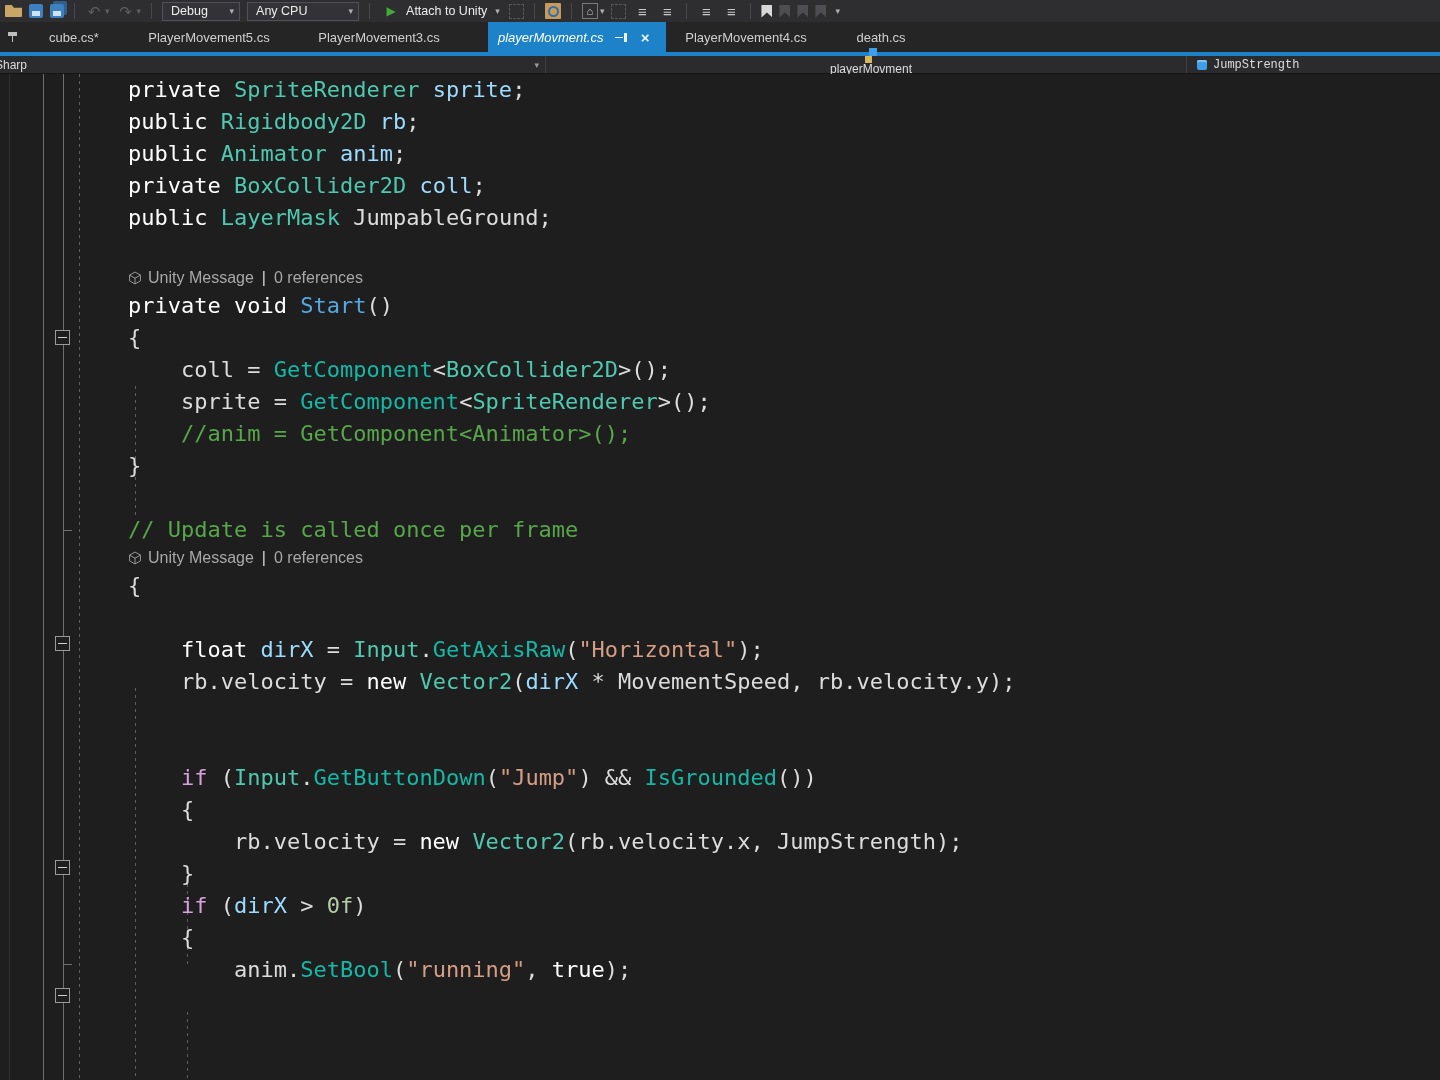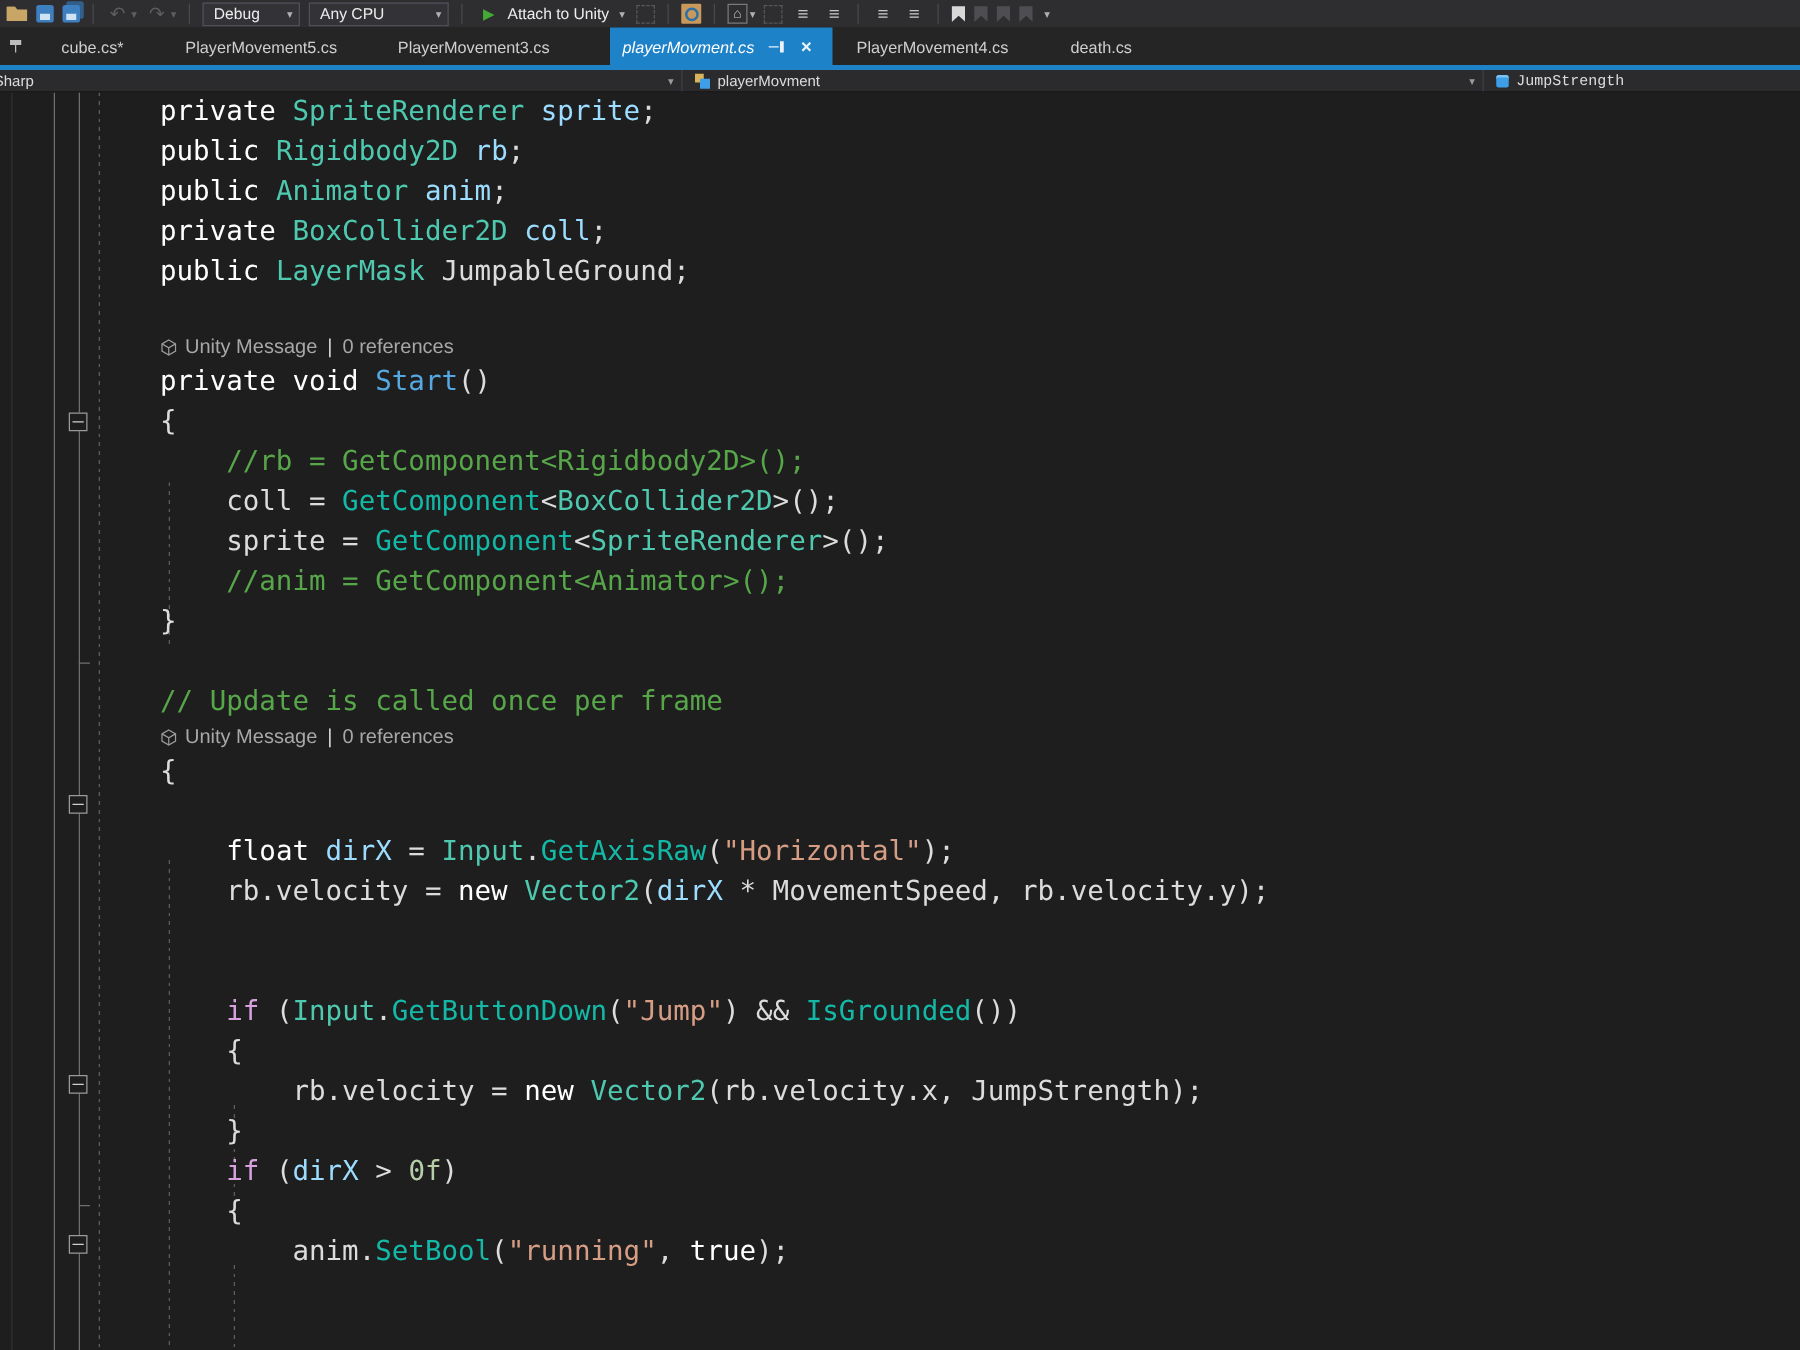"playerMovment" div.nv { flex-direction: none -> column }
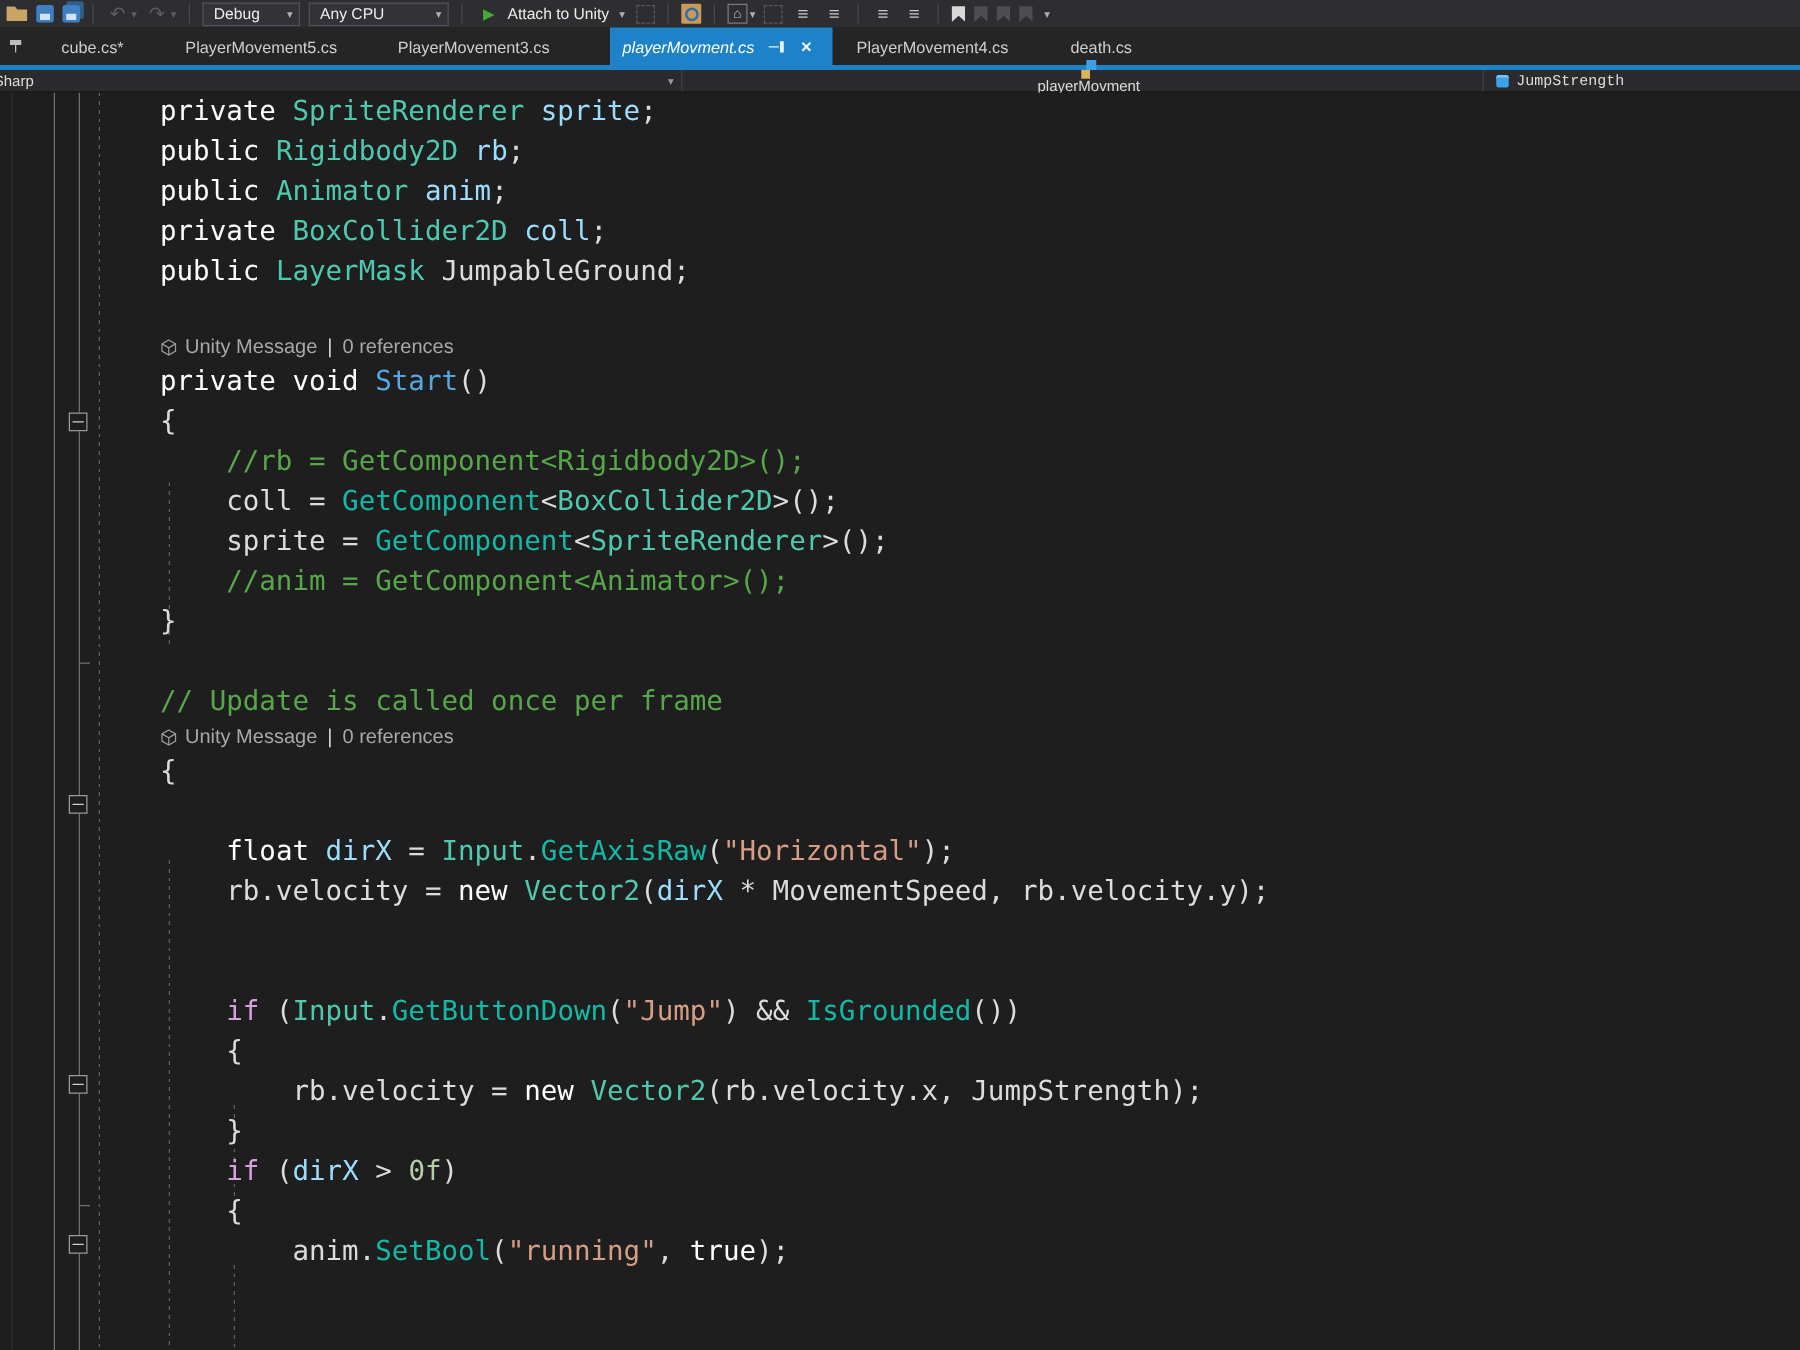"//rb = GetComponent<Rigidbody2D>();" div.cl { html: <div><span> //rb = GetComponent&lt;Rigidbody2D&gt;();</span></div> -> none }
